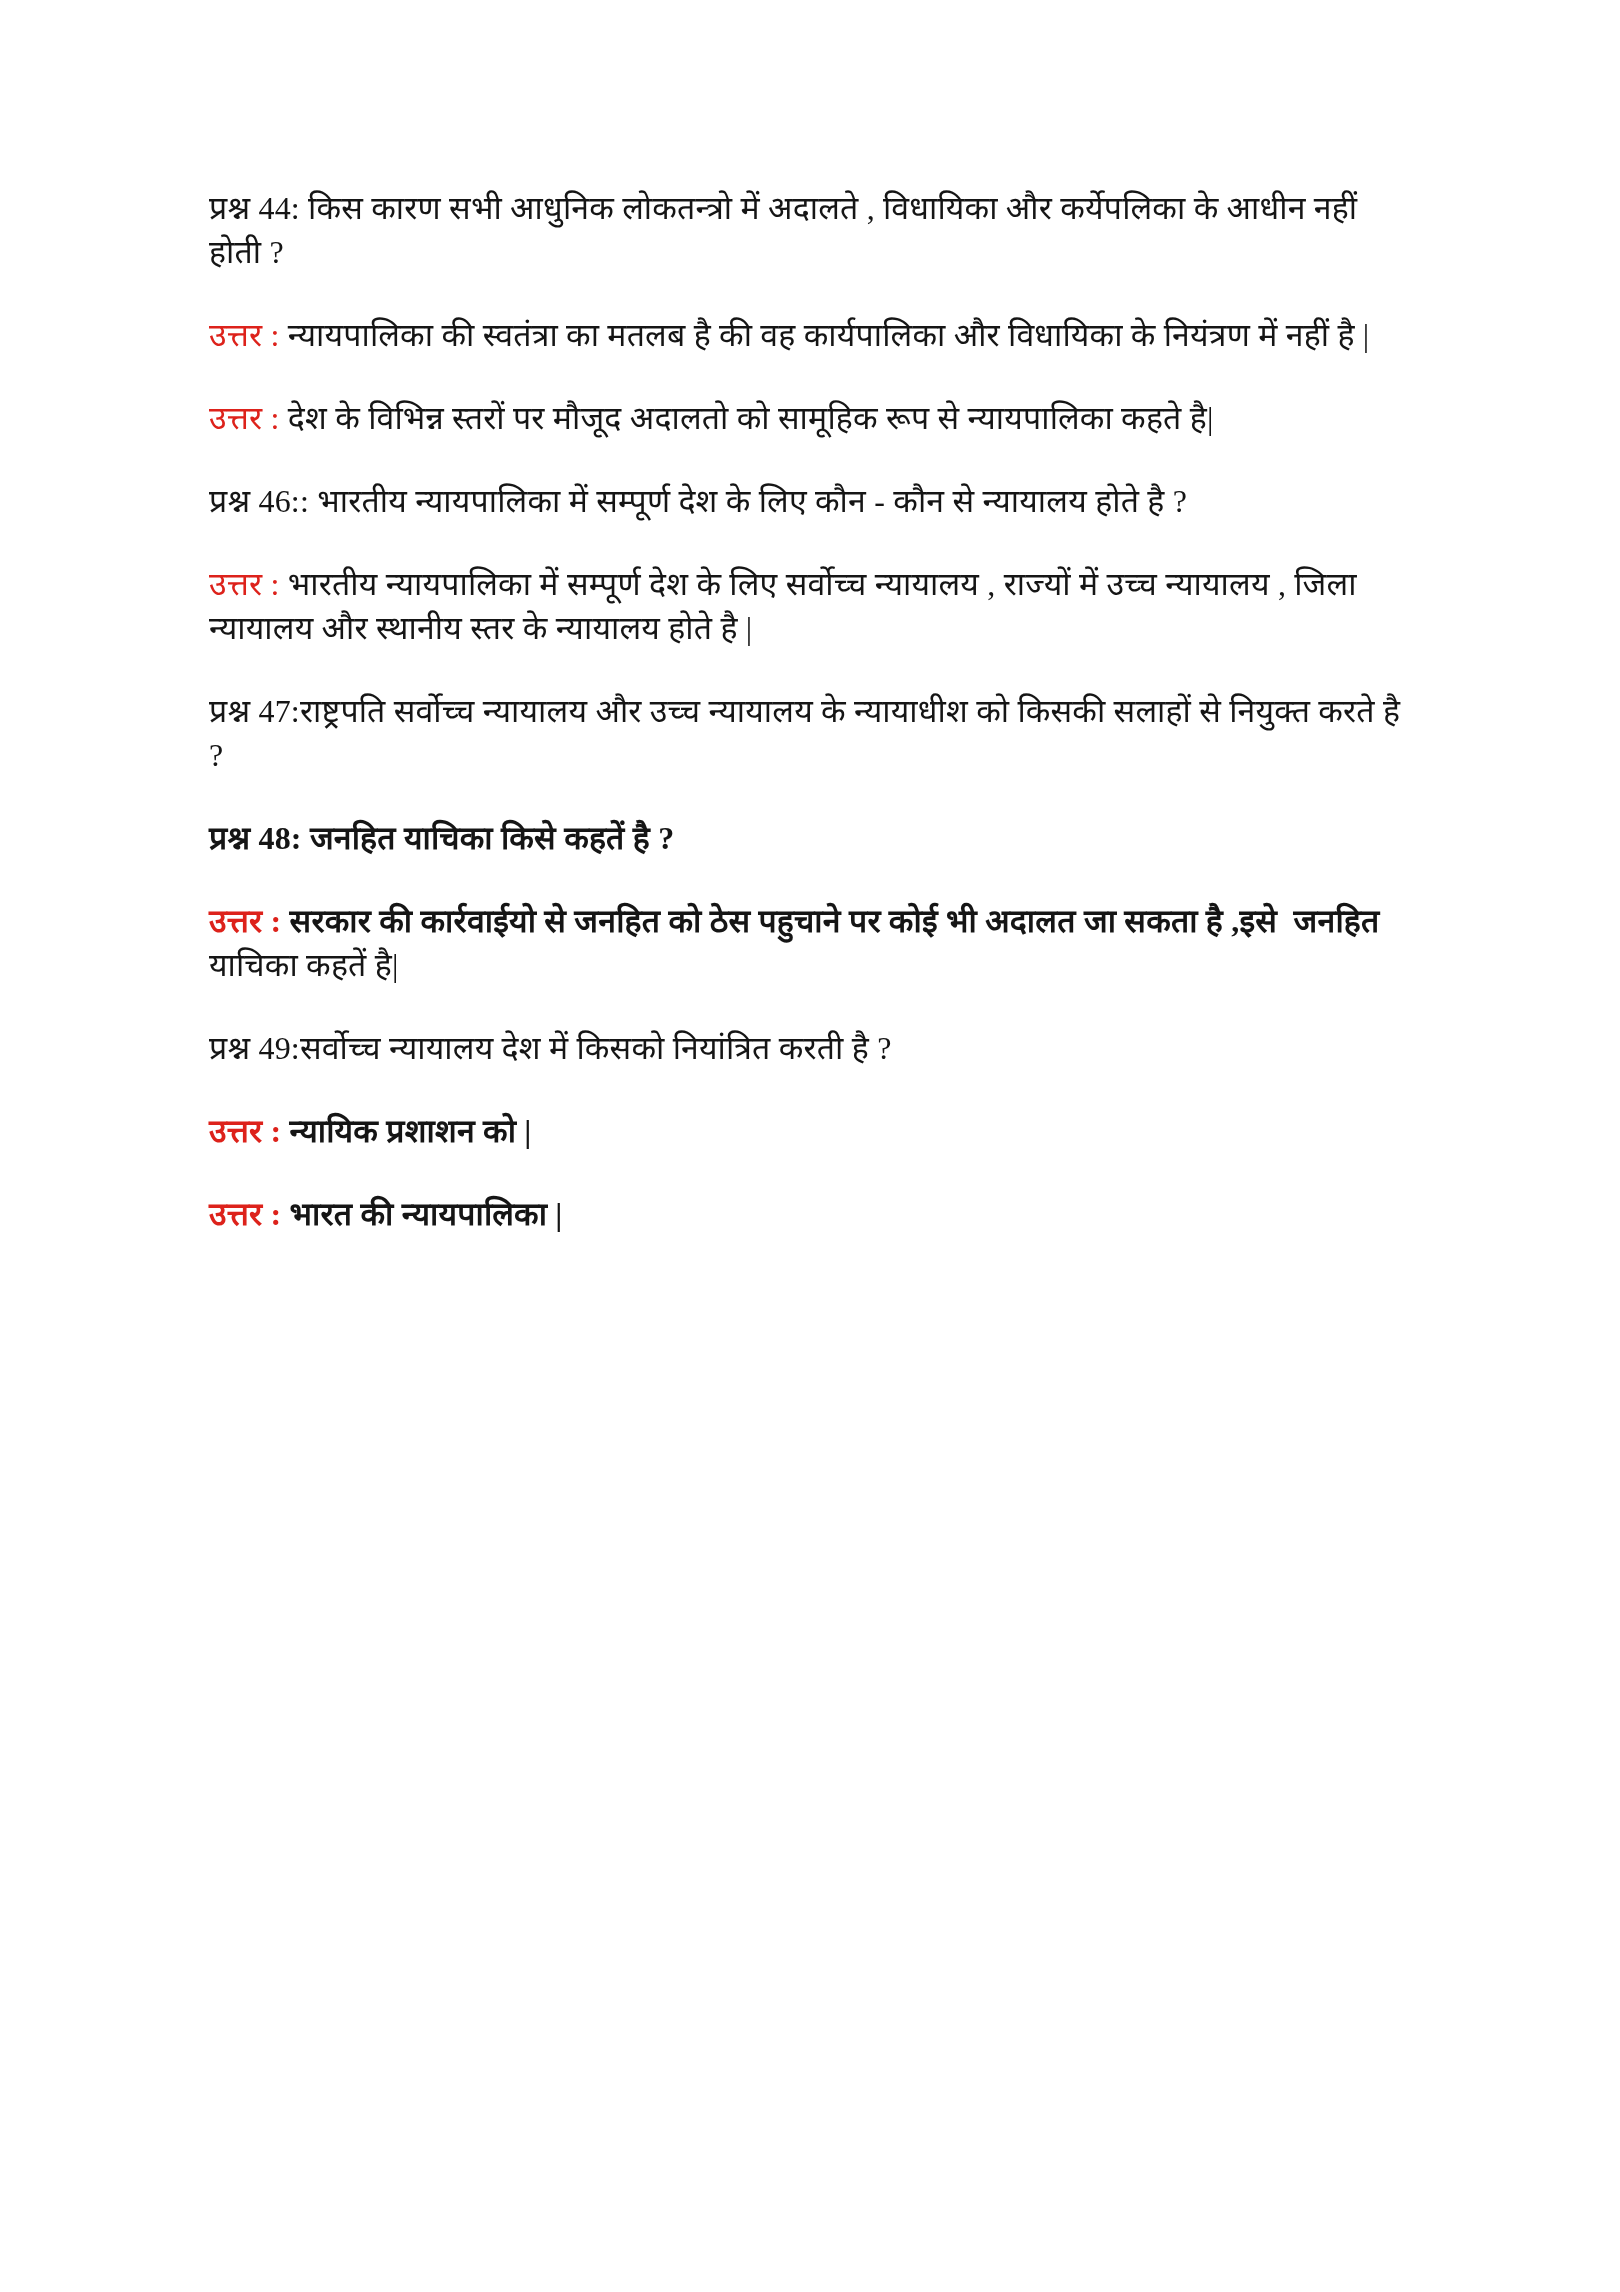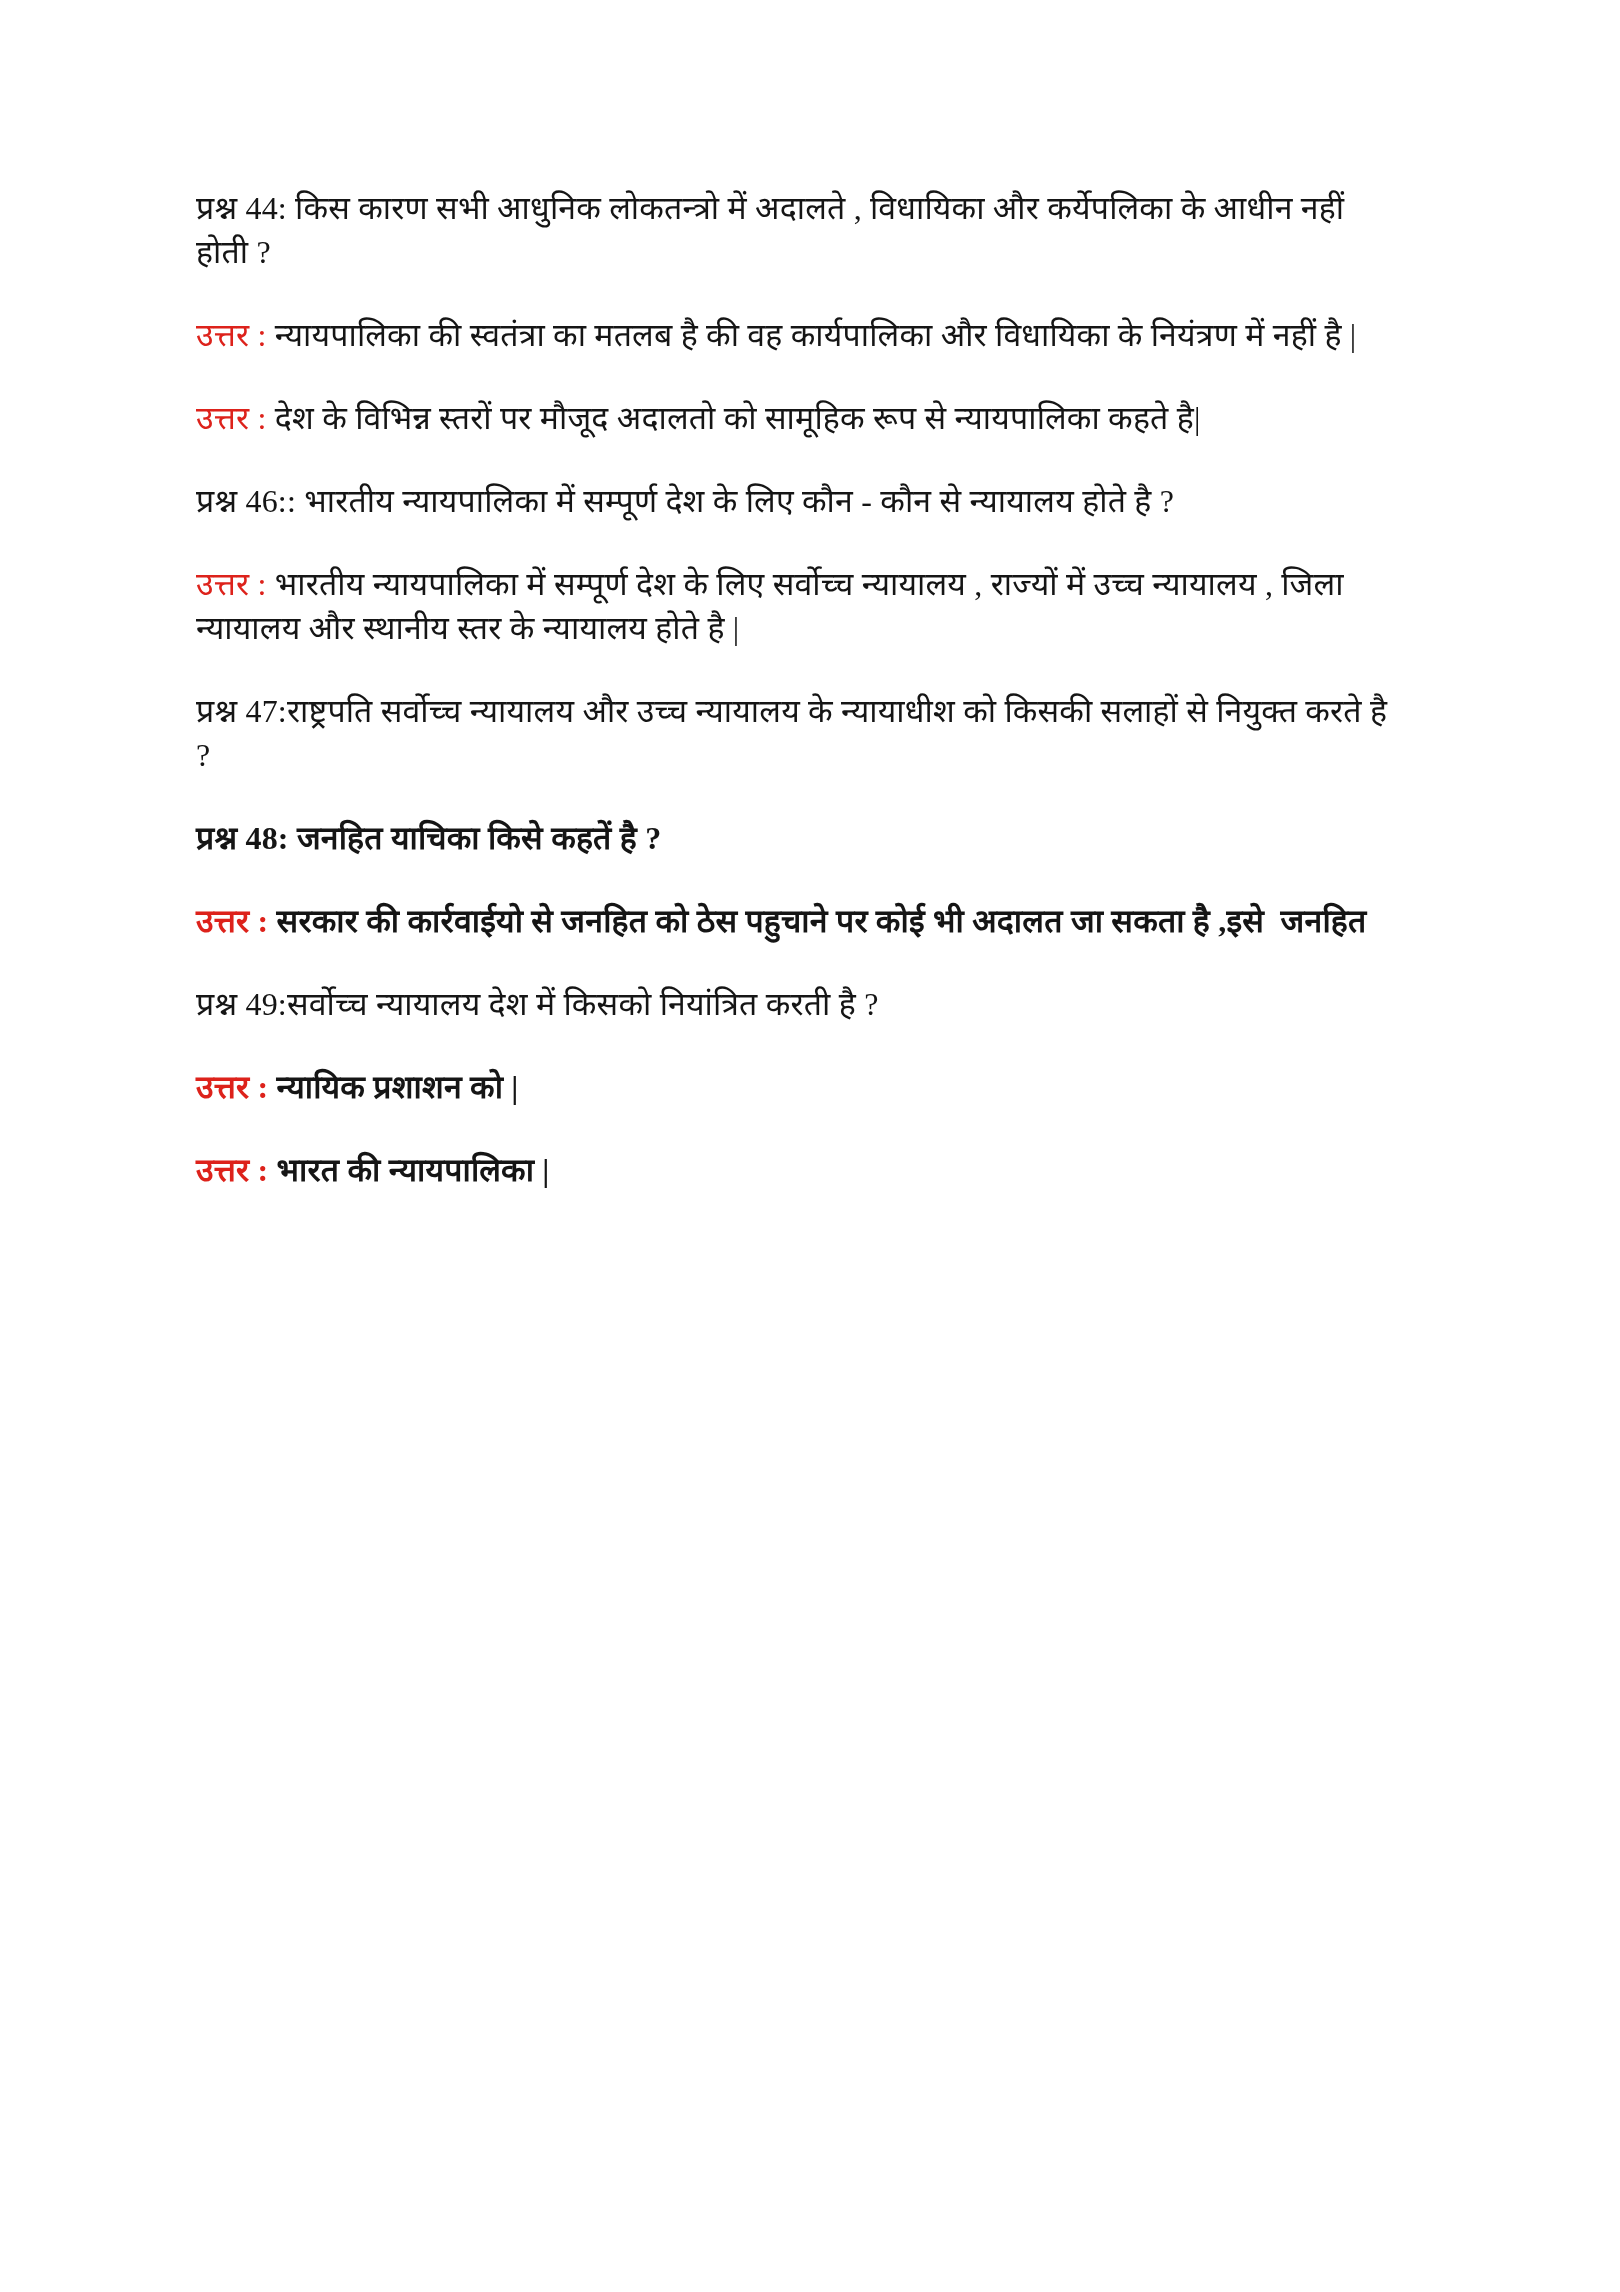"प्रश्न 44: किस कारण सभी" .line { margin-left: none -> 13px }
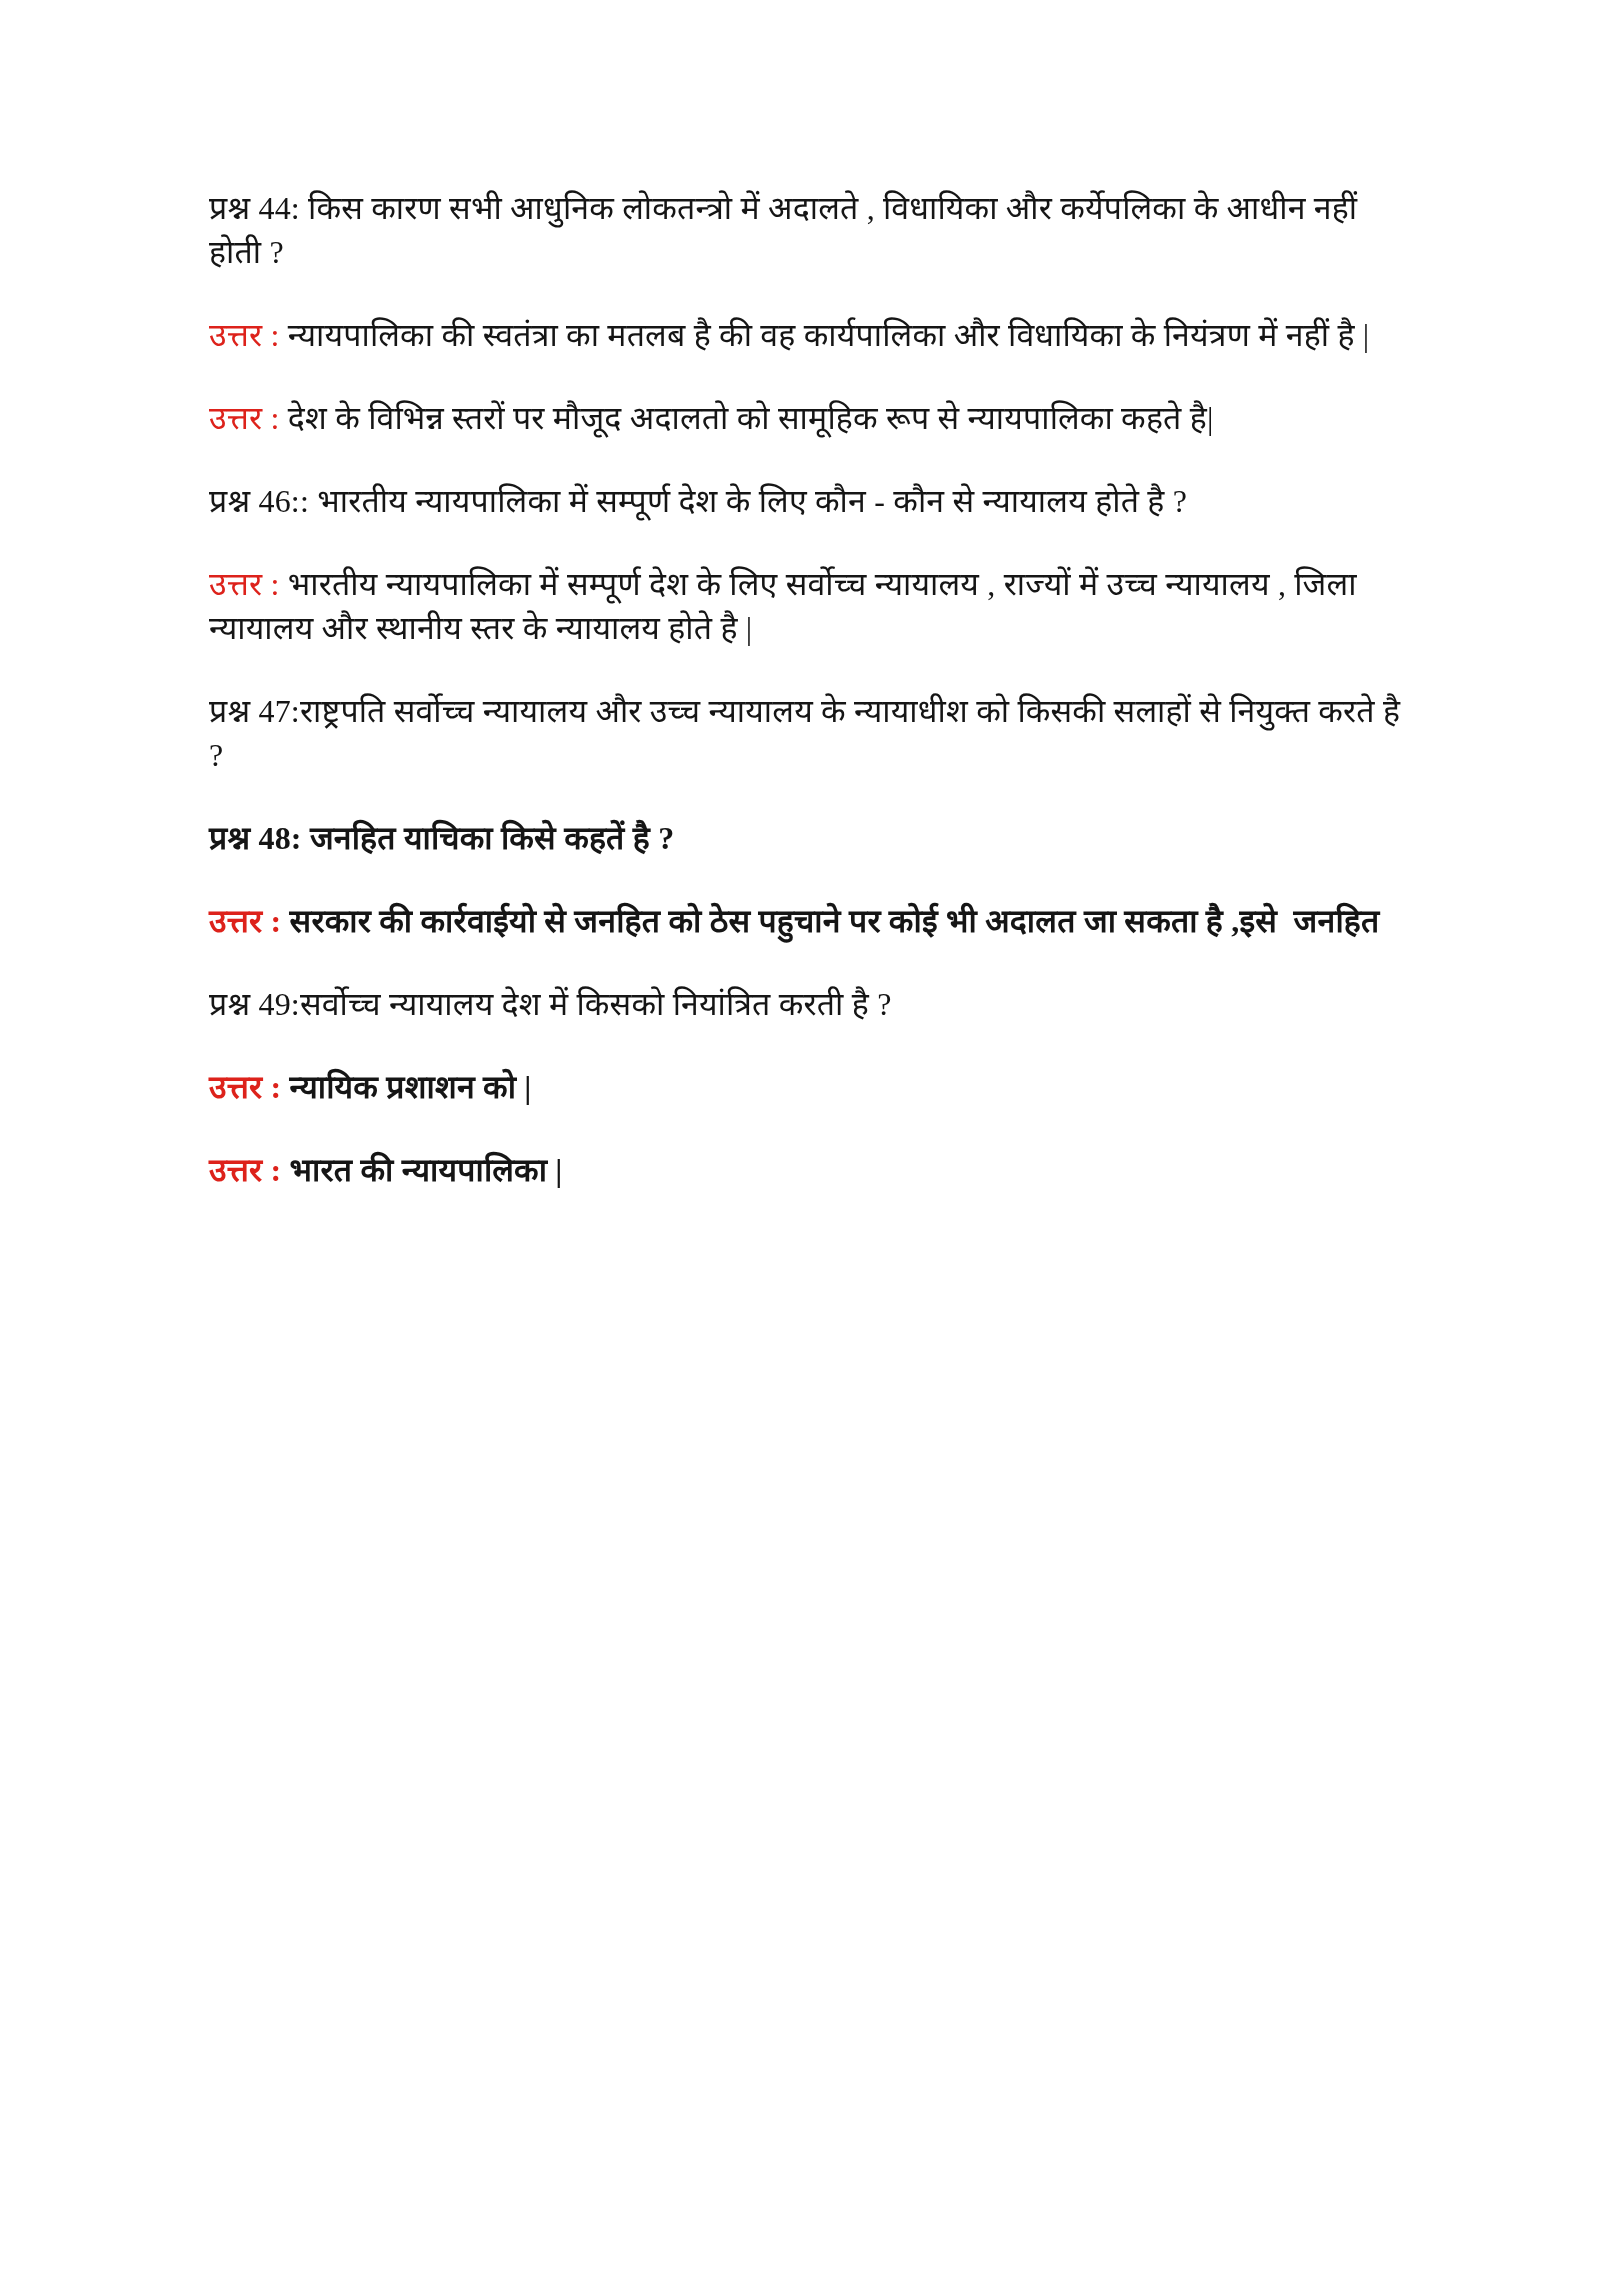"याचिका कहतें है|" div.line { html: none -> <div>याचिका कहतें है|</div> }
